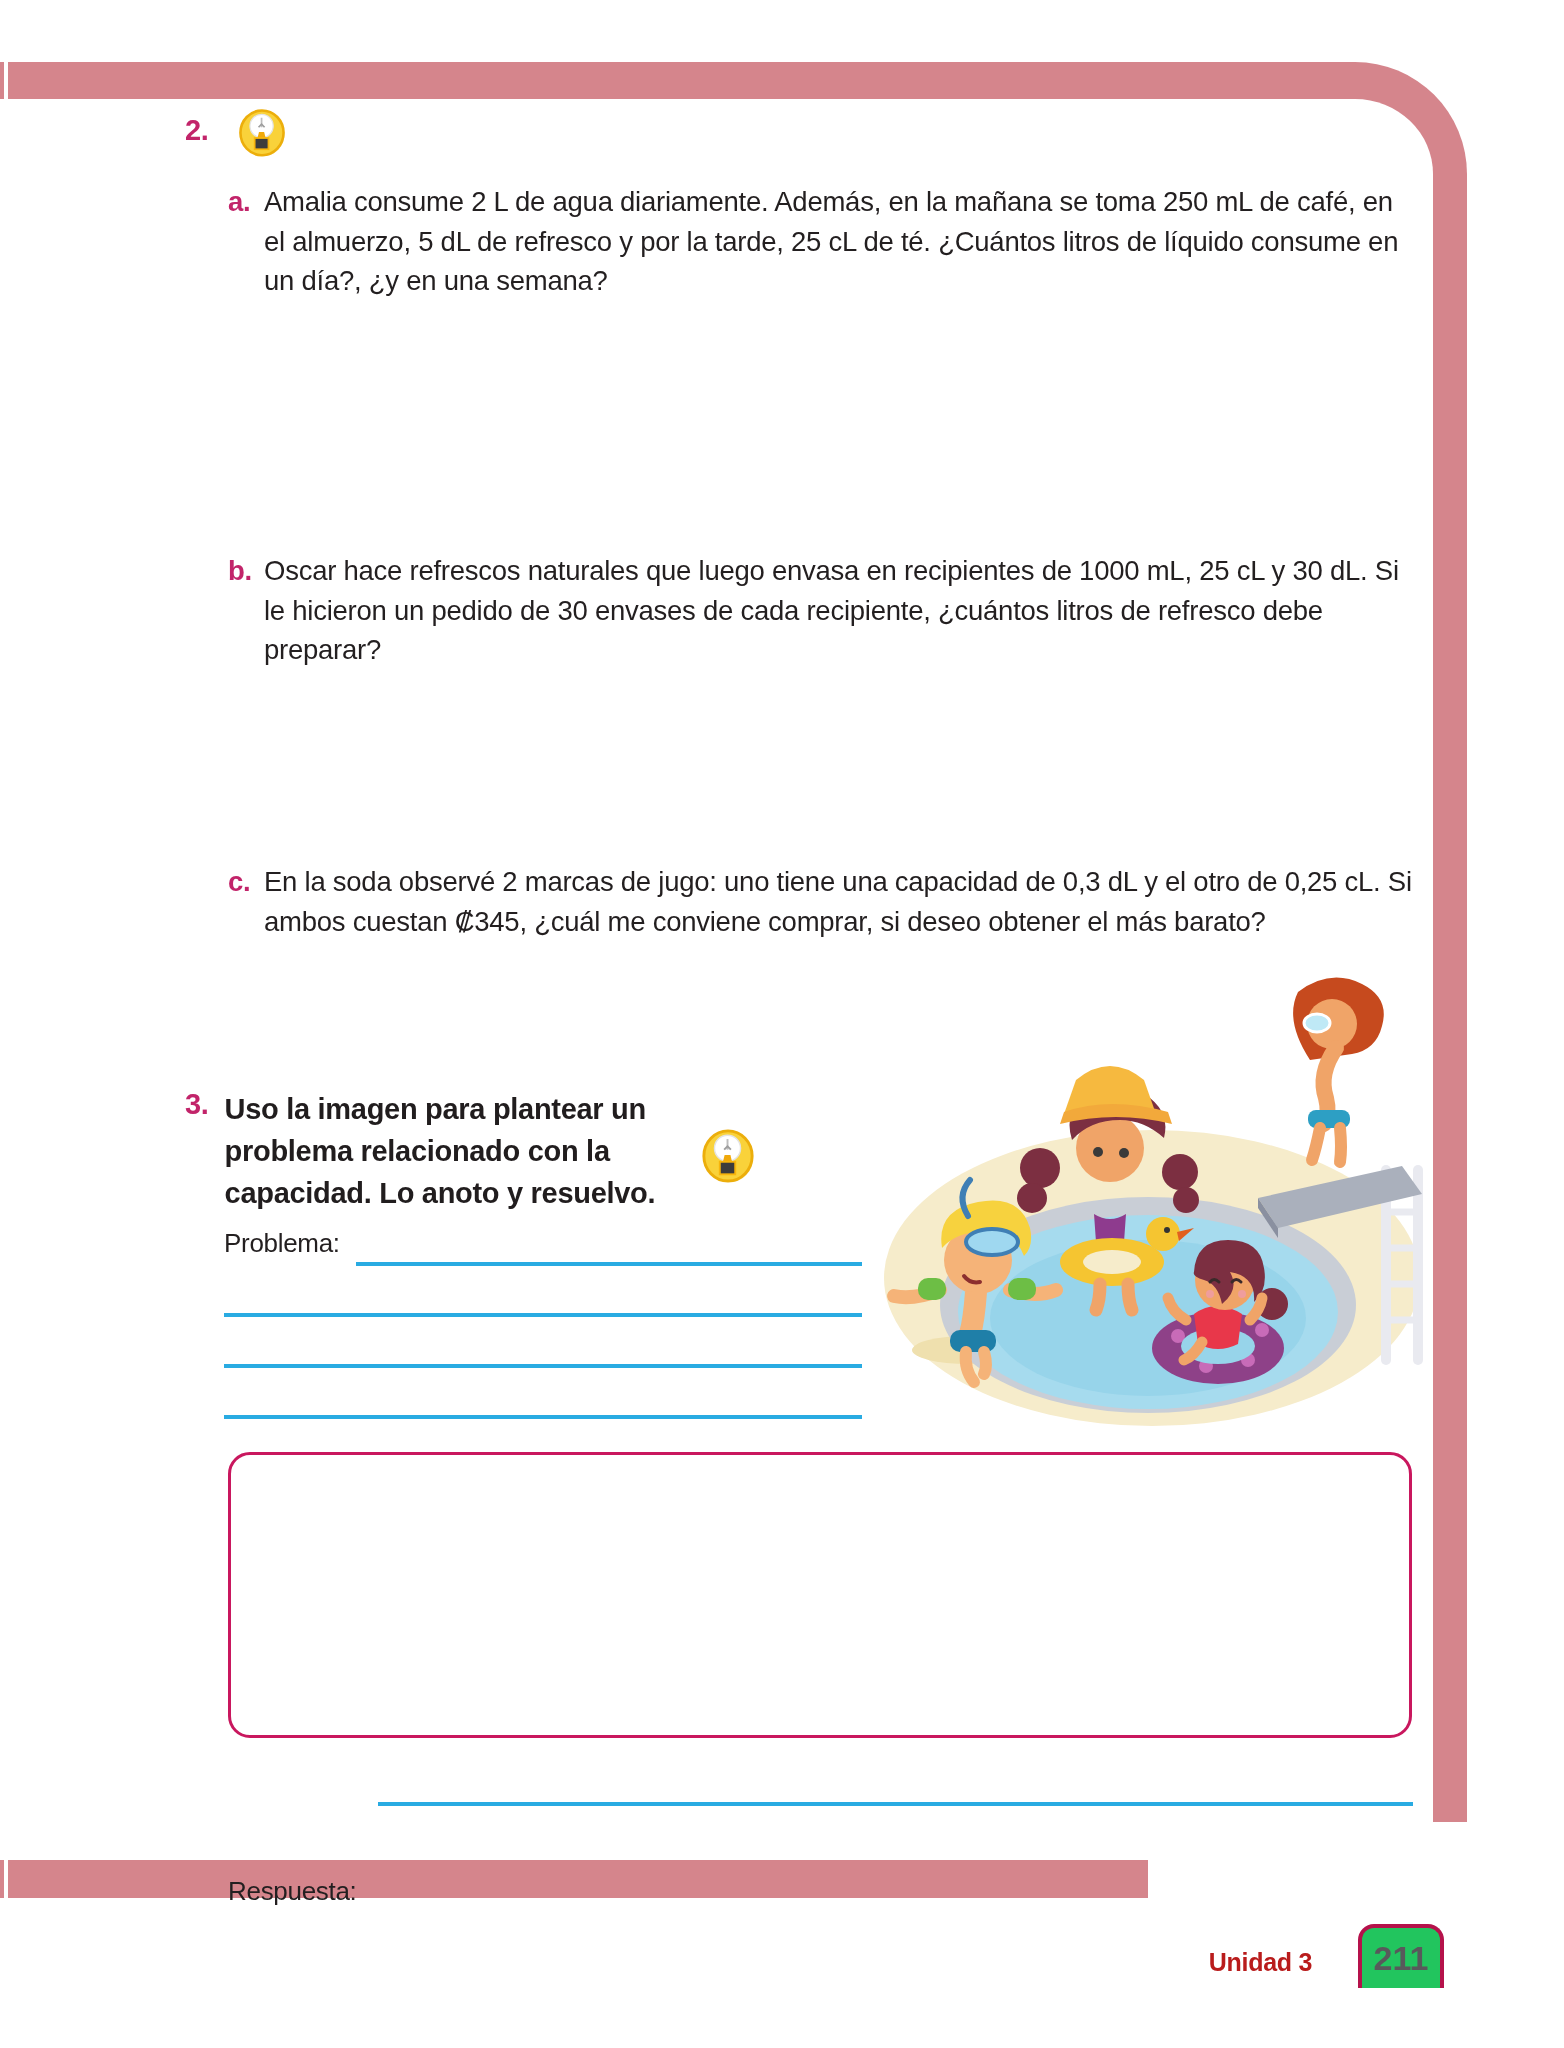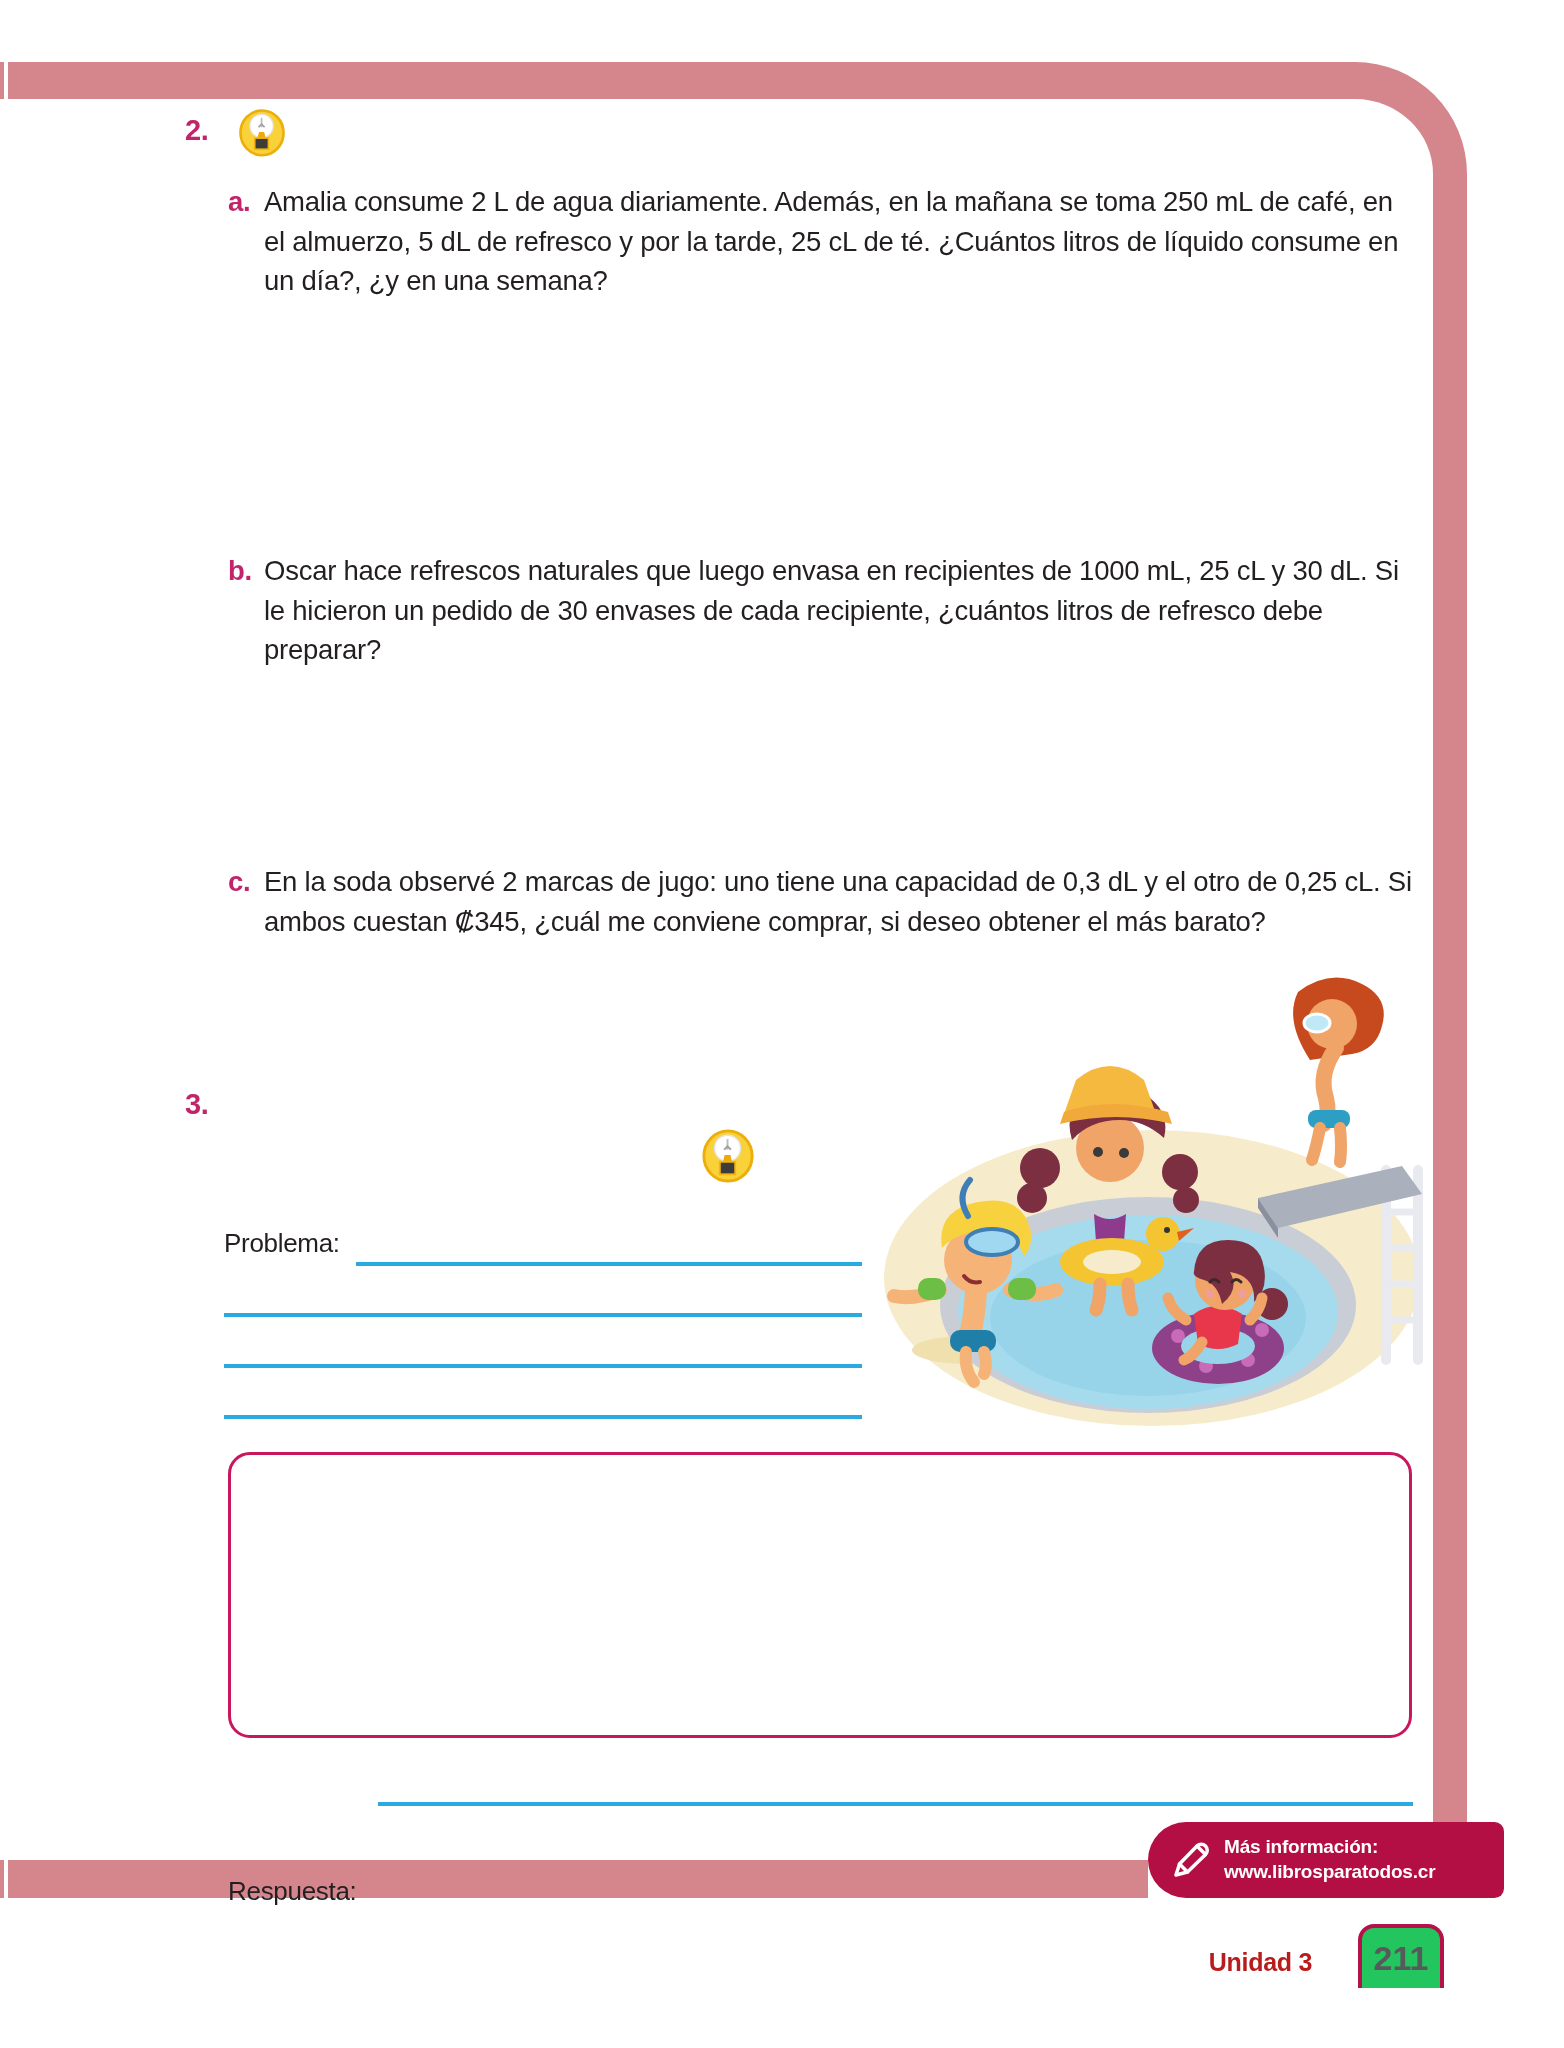"Uso la imagen para plantear" span.htxt { html: none -> <span>Uso la imagen para plantear un problema relacionado con la capacidad. Lo anoto y resuelvo.</span> }
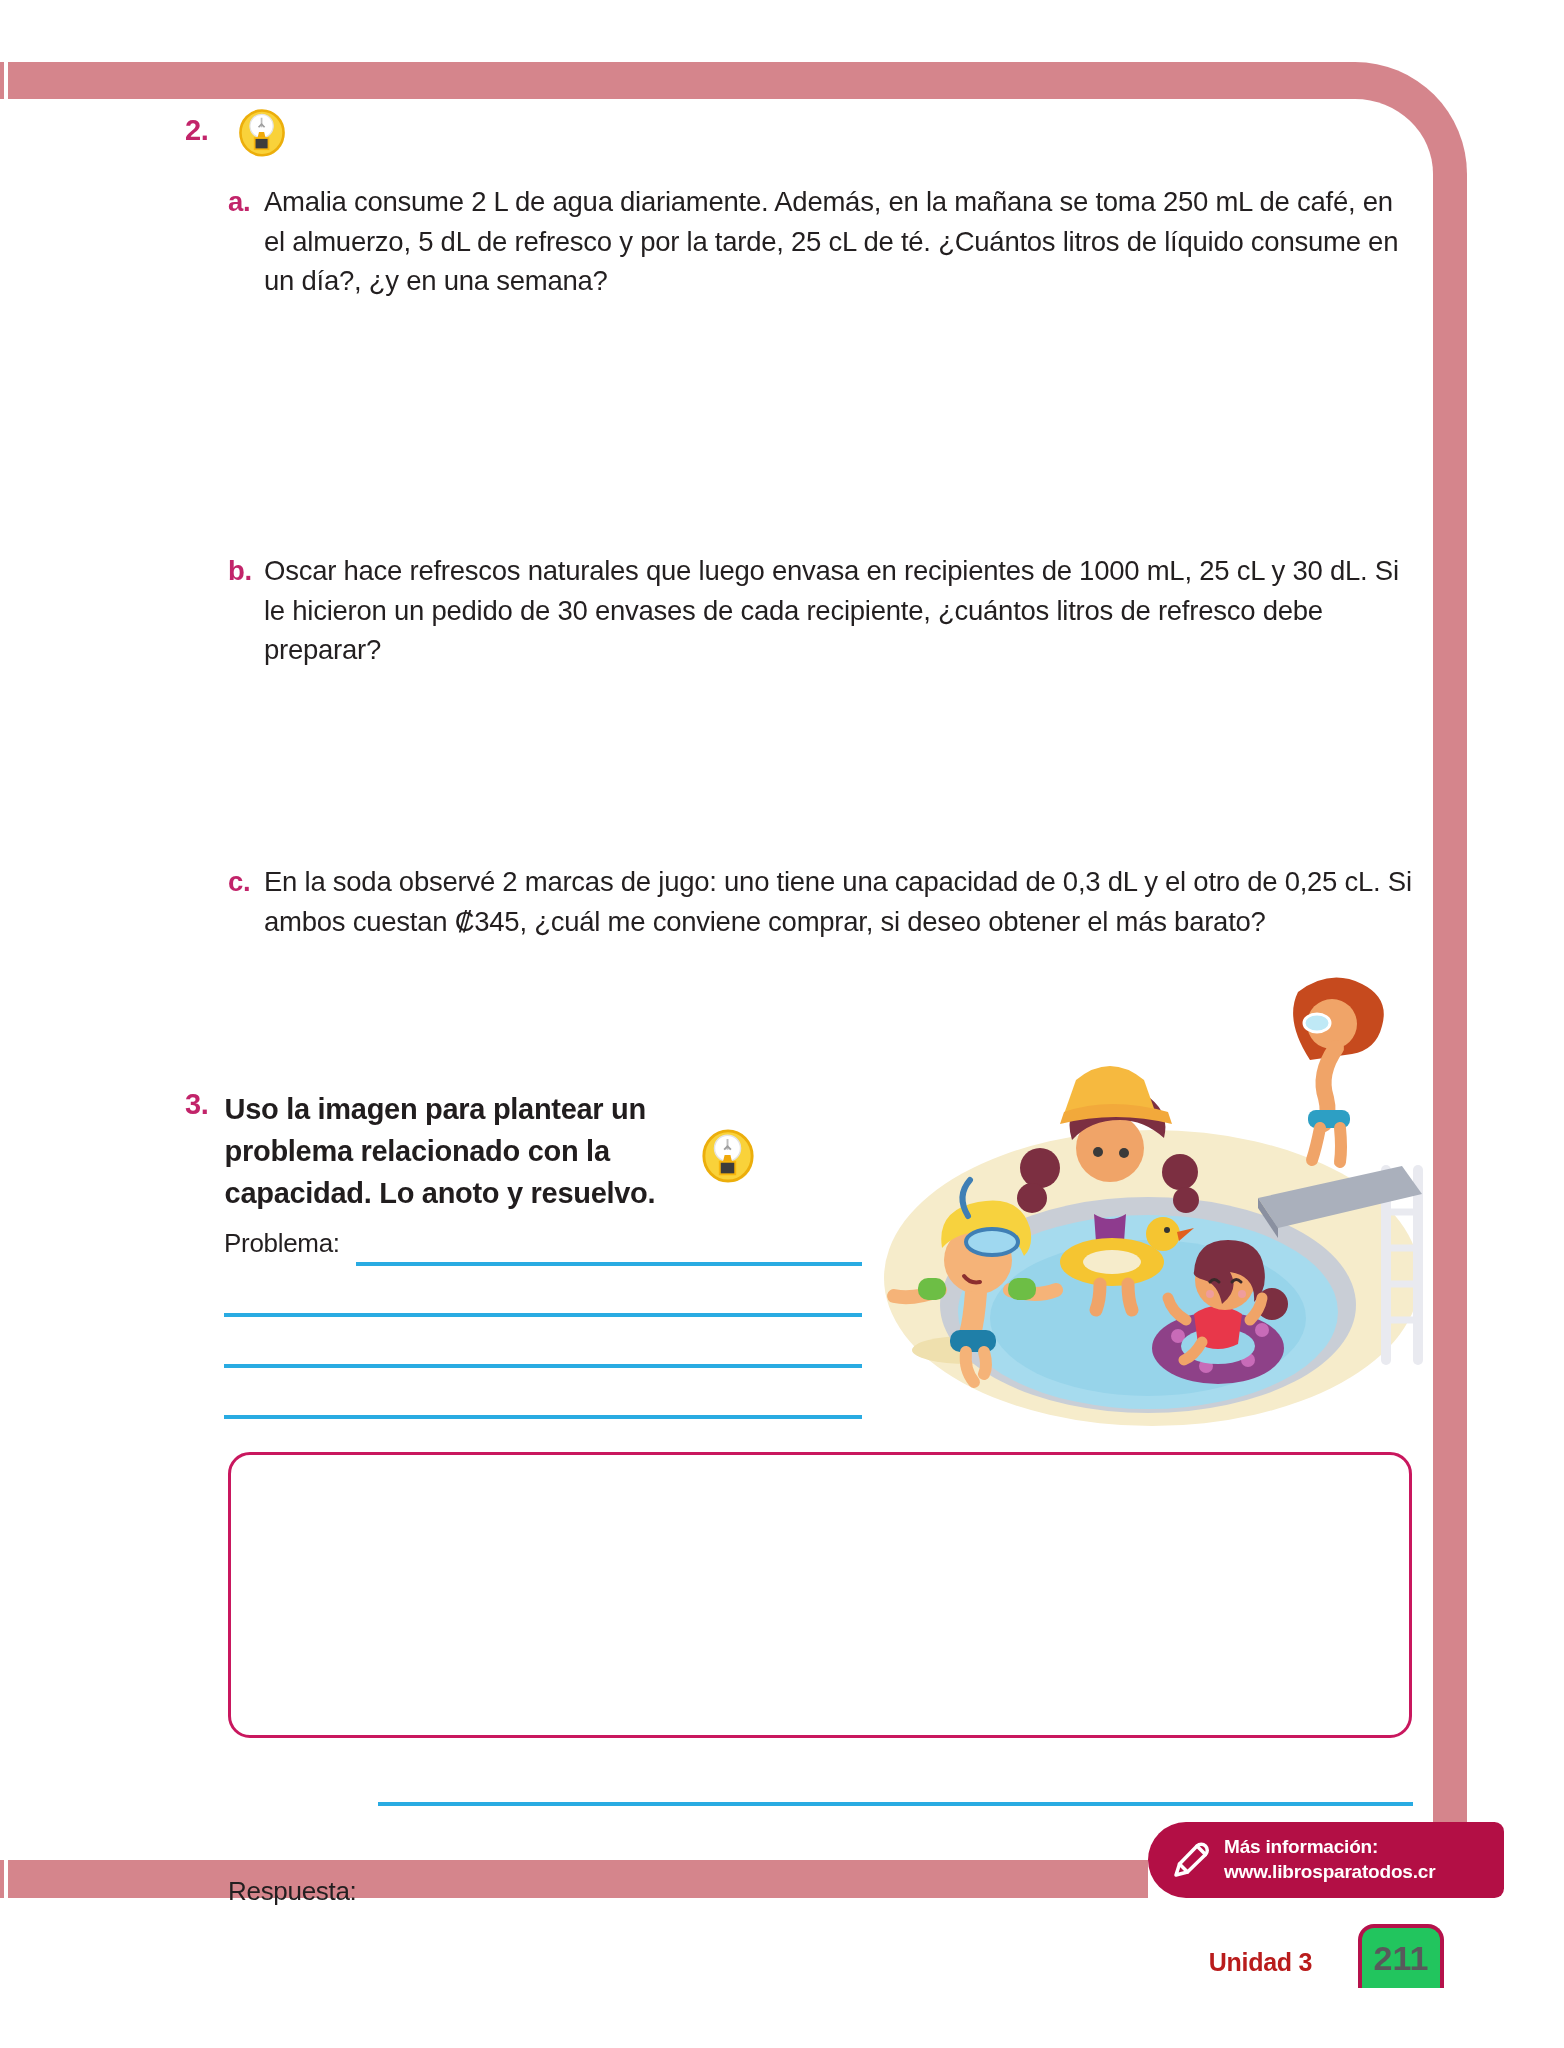"Más información:" div.info-badge { html: <div> <span> <svg> <g> <path></path> <path></path> <path></path> </g> </svg> </span> <span> <div>Más información:</div> <div>www.librosparatodos.cr</div> </span> </div> -> none }
